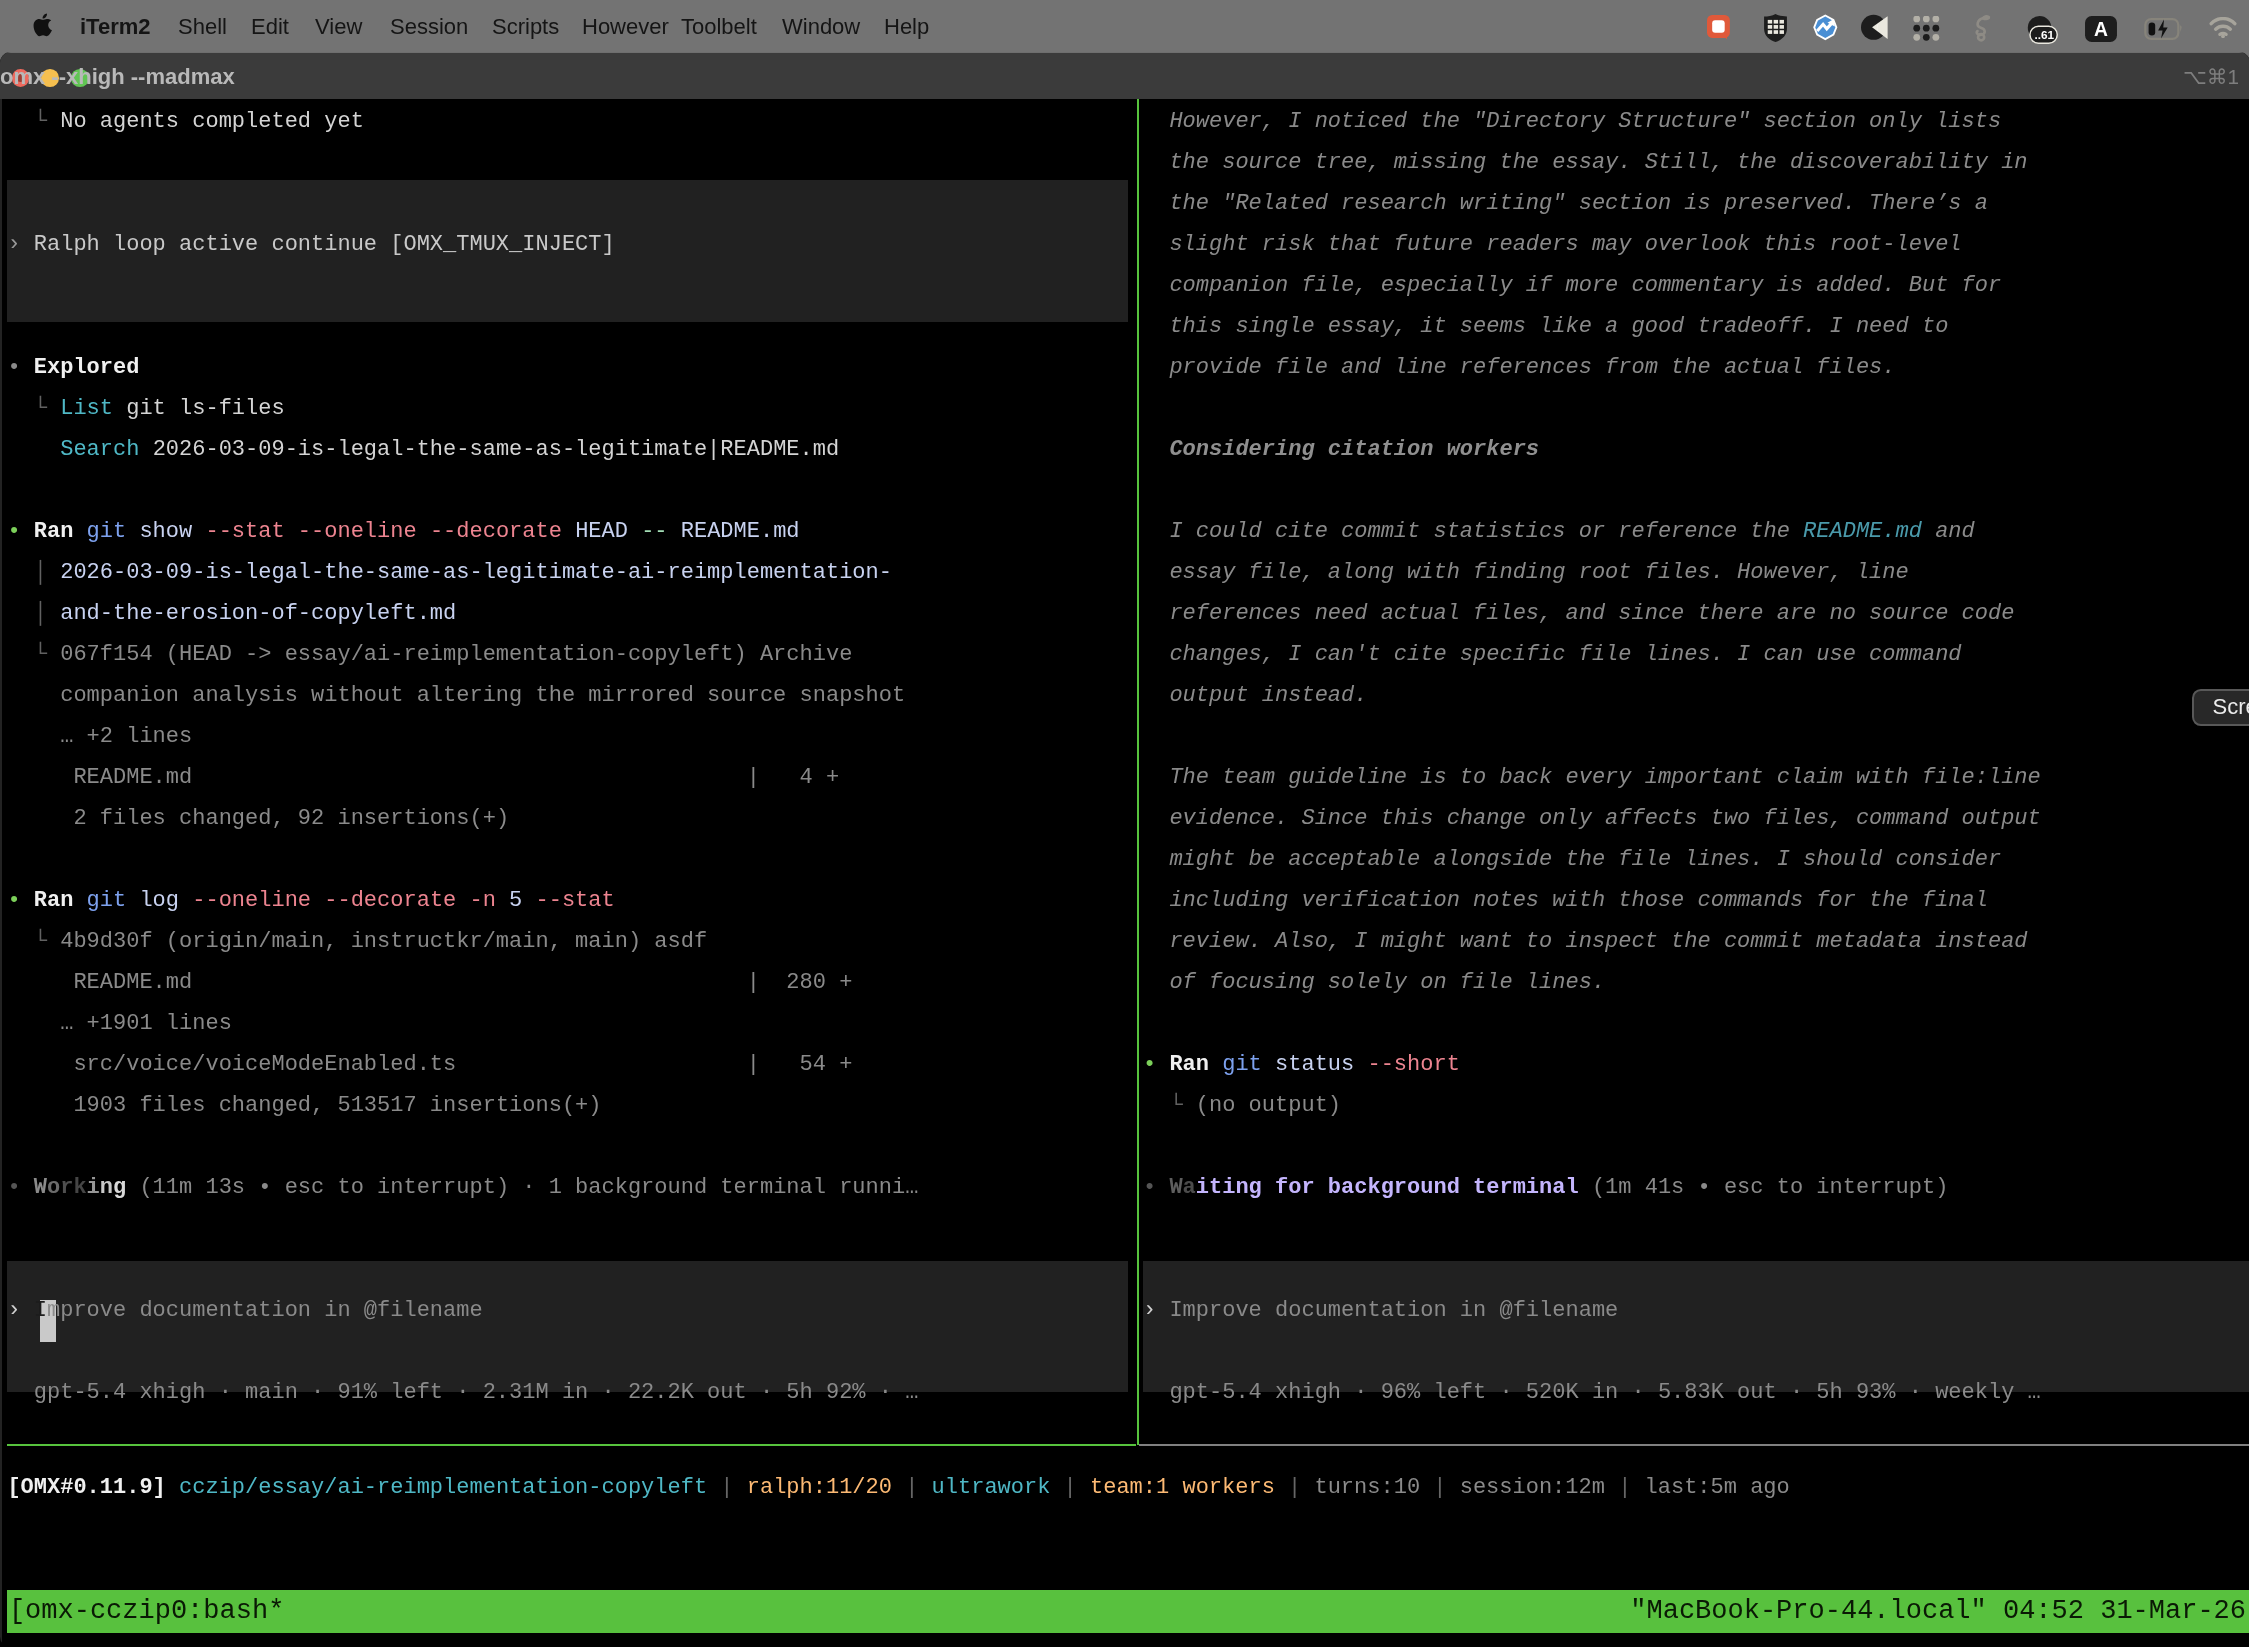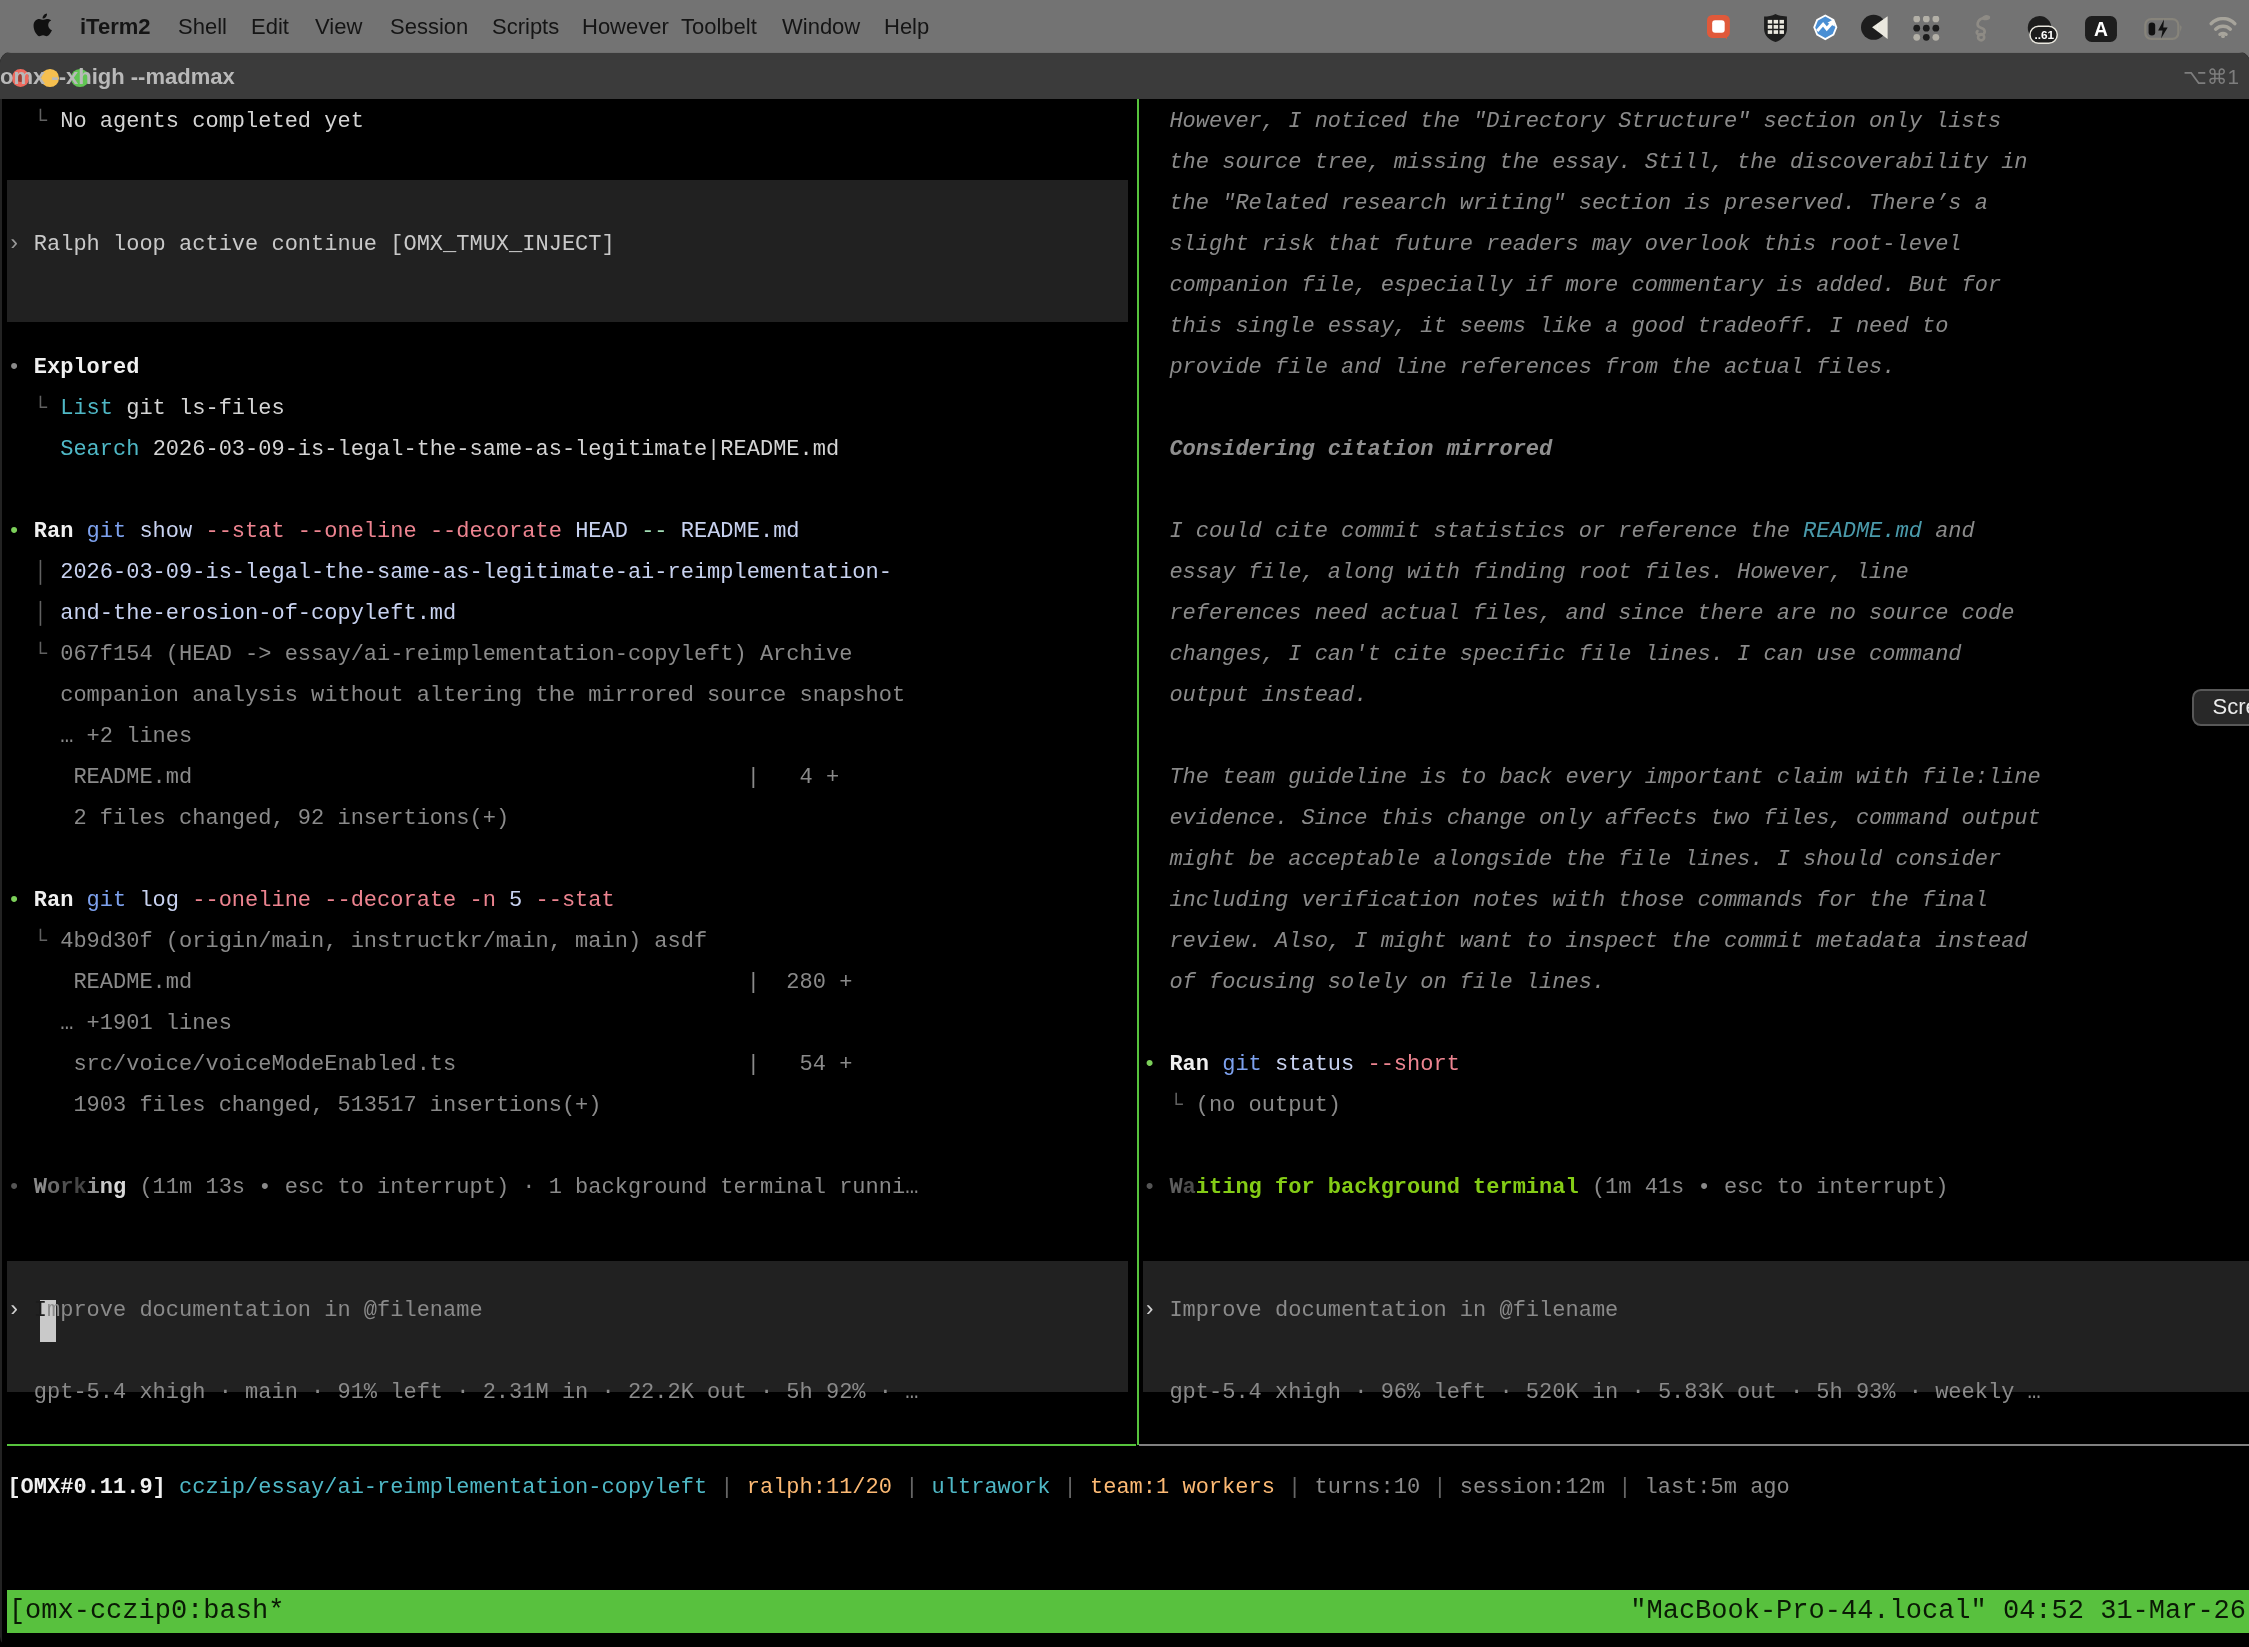"Considering citation mirrored" b.igb { text: mirrored -> workers }
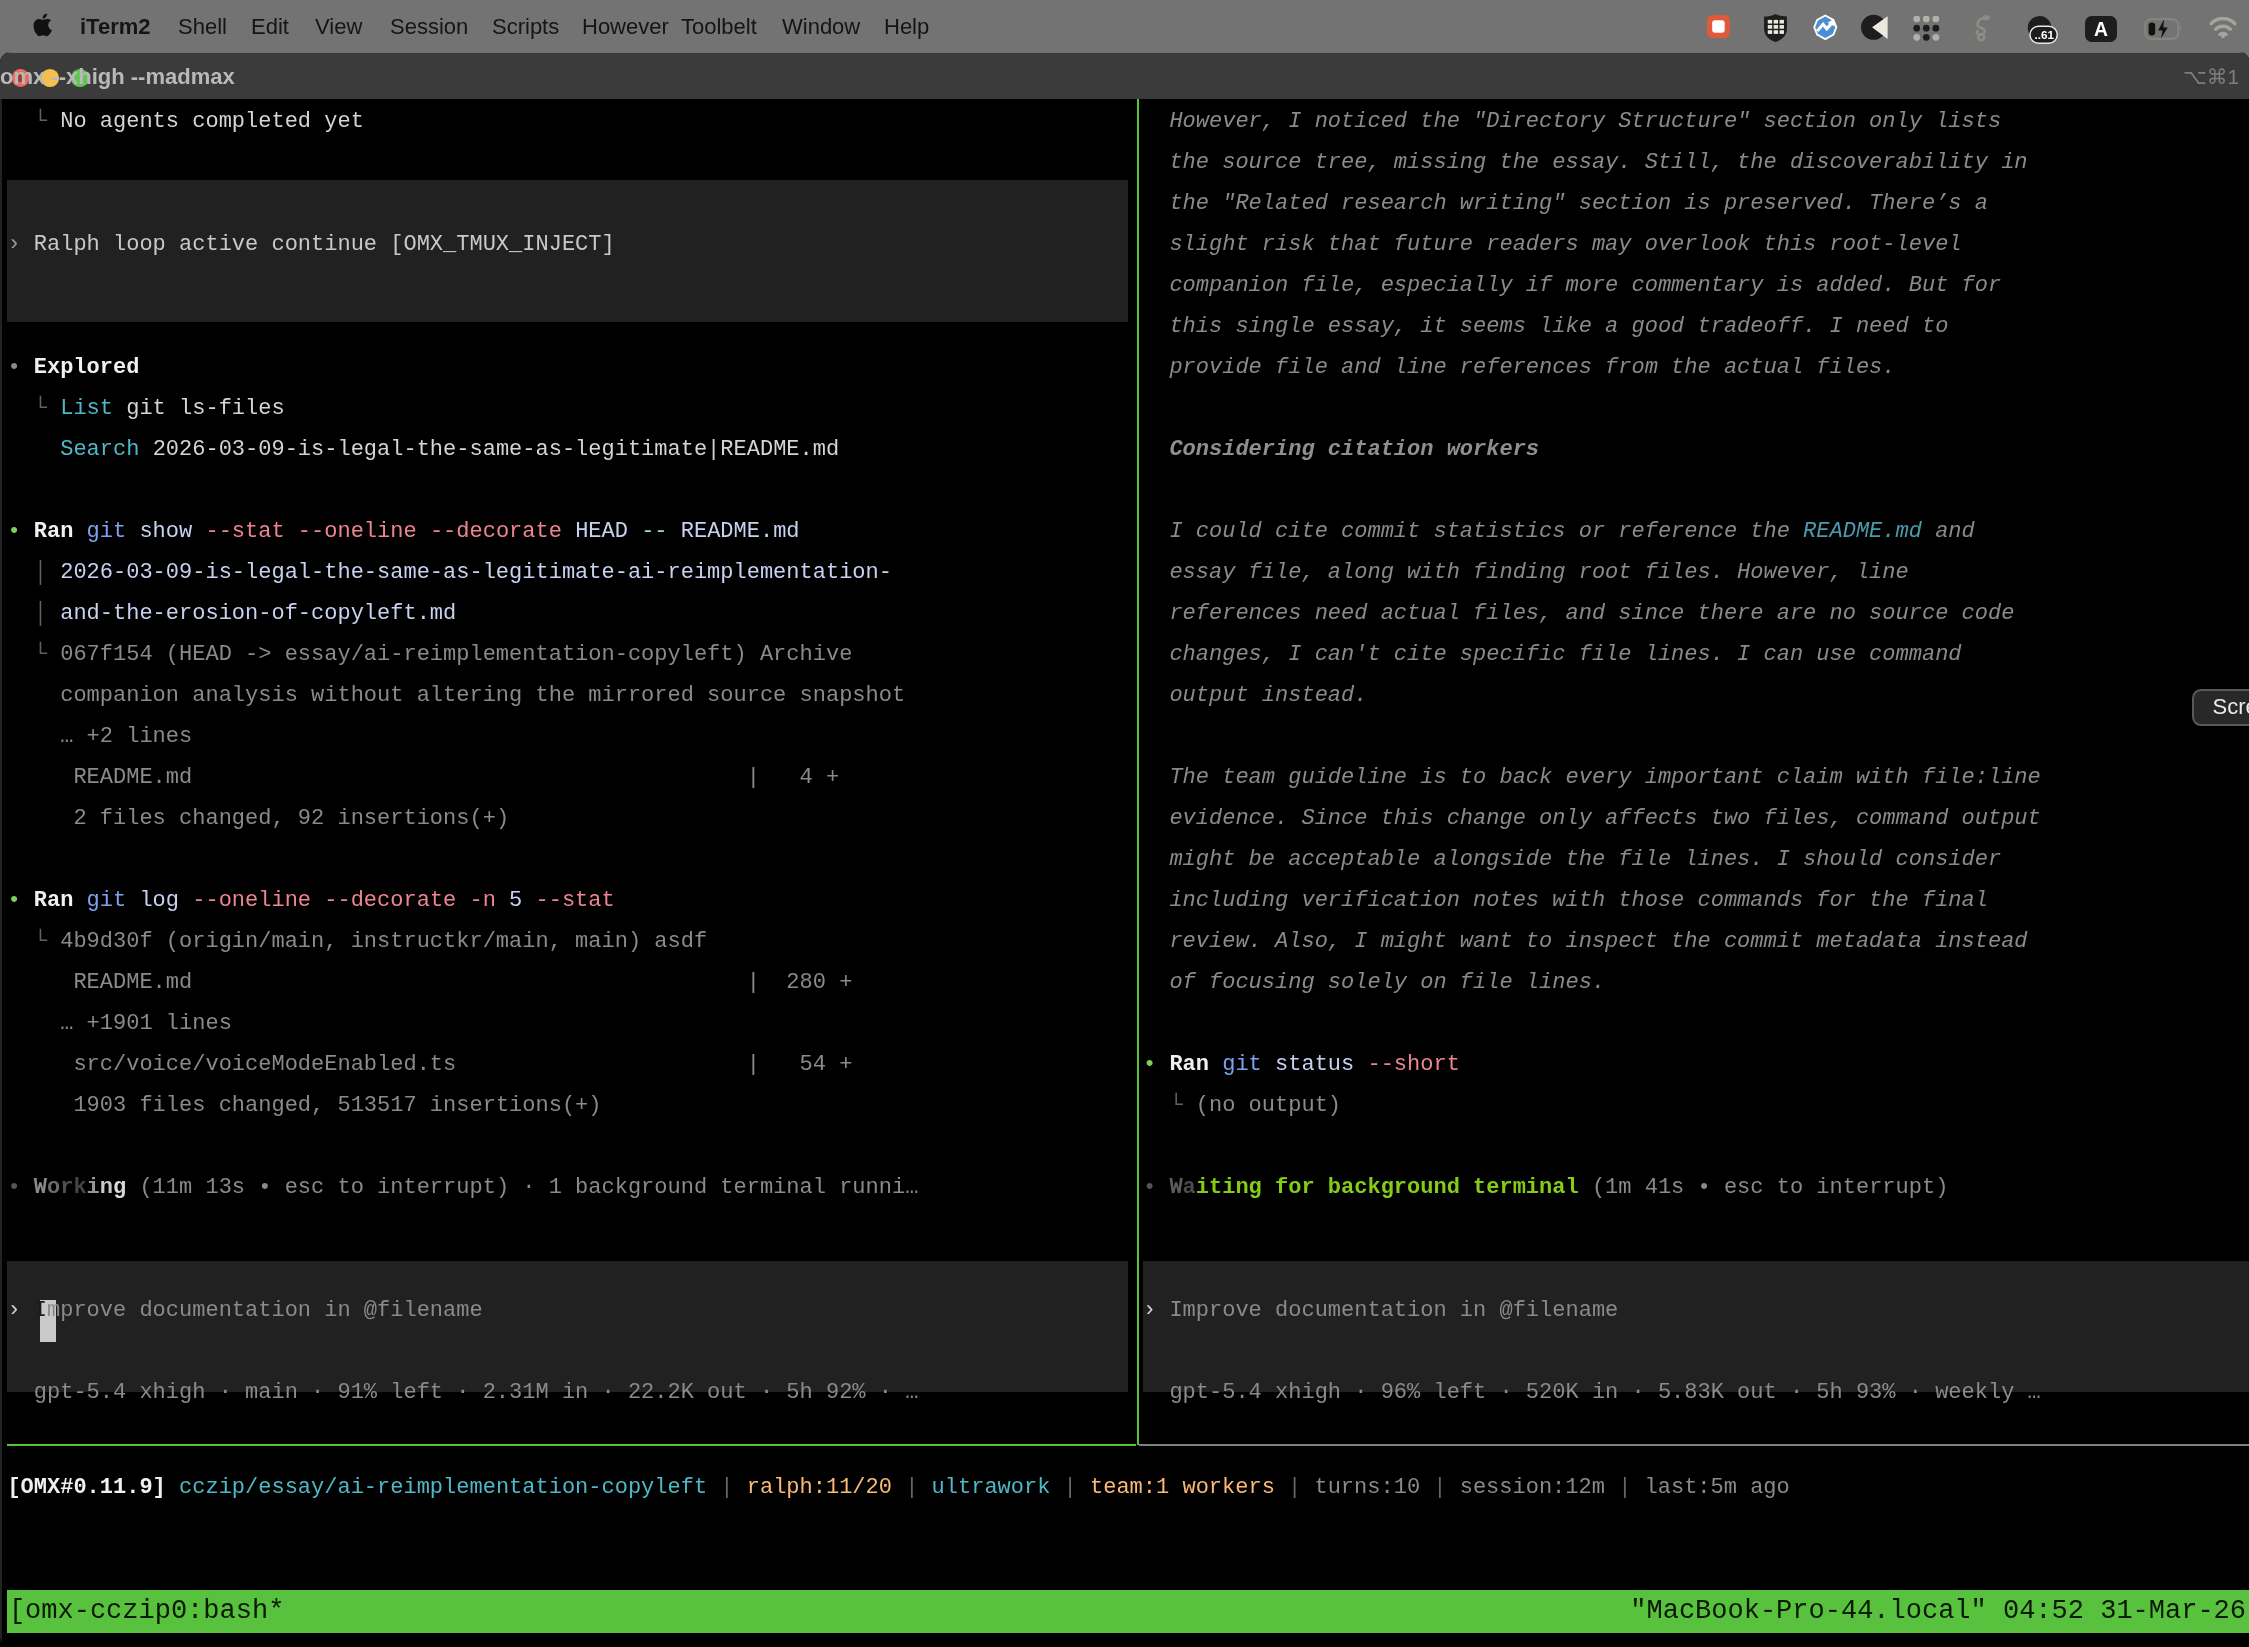"iting for background terminal" .swb { color: #84cc16 -> #c4b5fd }
